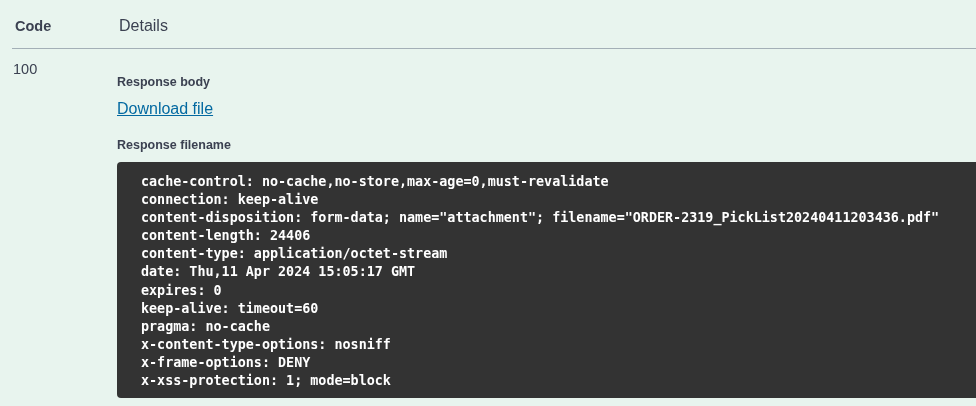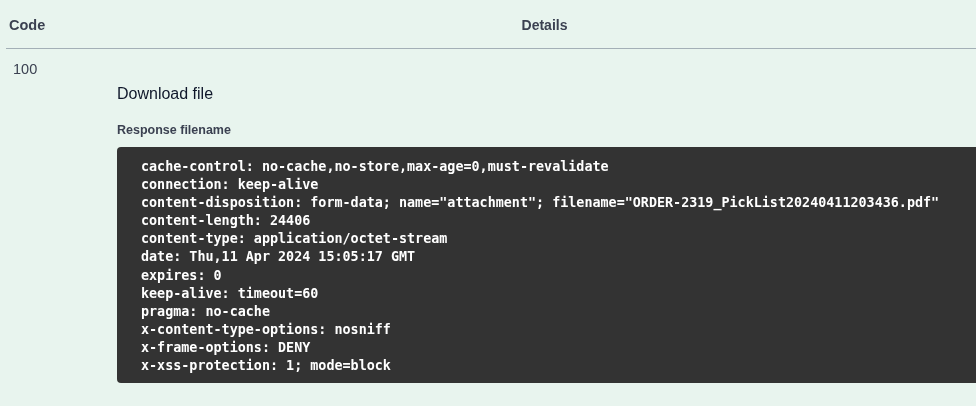"Code" .header-row { margin-left: 6px -> 12px }
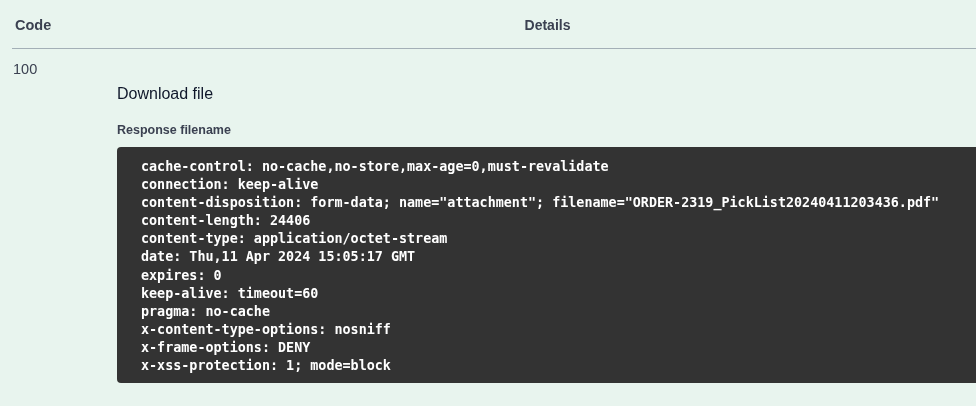"Details" .header-row .cell-details { font-size: 14px -> 16px; font-weight: bold -> normal; text-align: center -> none }
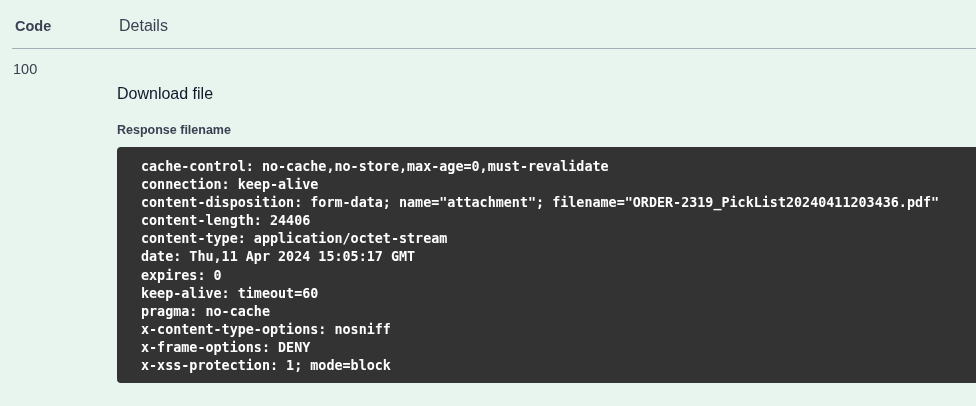"Response body" h5.section-label { html: none -> <h5>Response body</h5> }
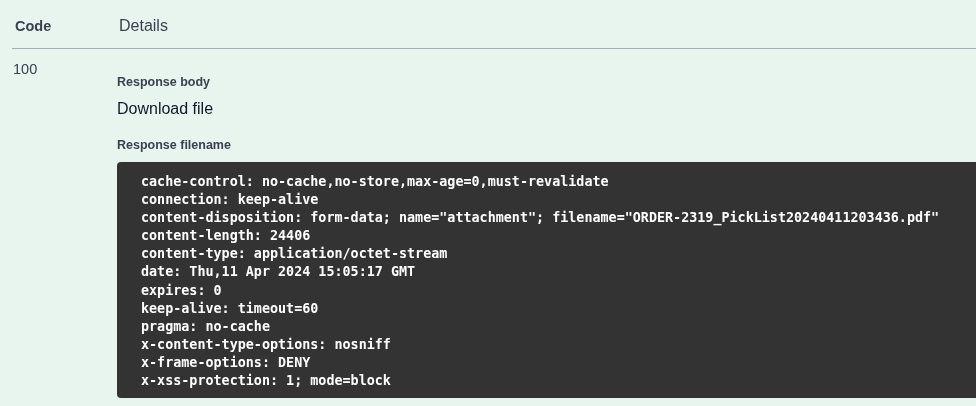"Download file" .download-link { color: #0f172a -> #0369a1; text-decoration: none -> underline }
